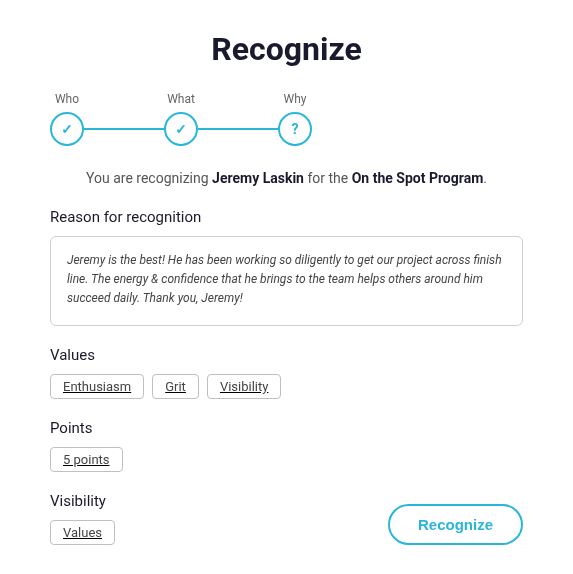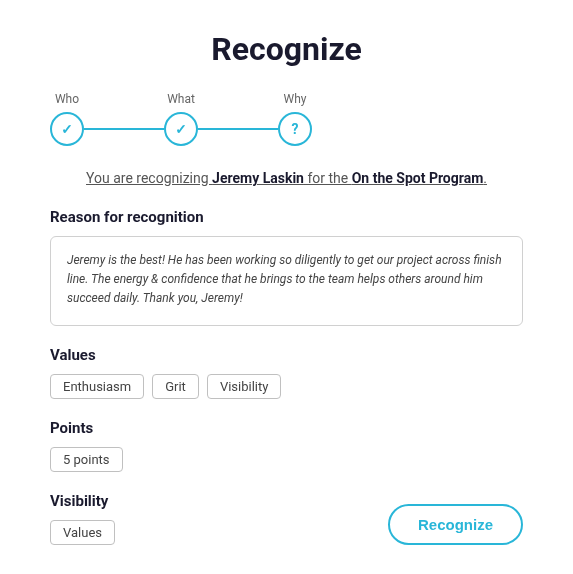"You are recognizing Jeremy Laskin" .description { text-decoration: underline -> none }
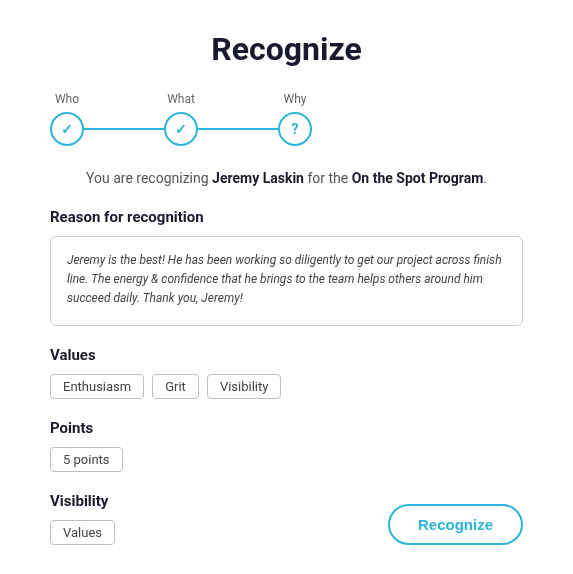"Reason for recognition" .section-title { font-weight: 700 -> 400 }
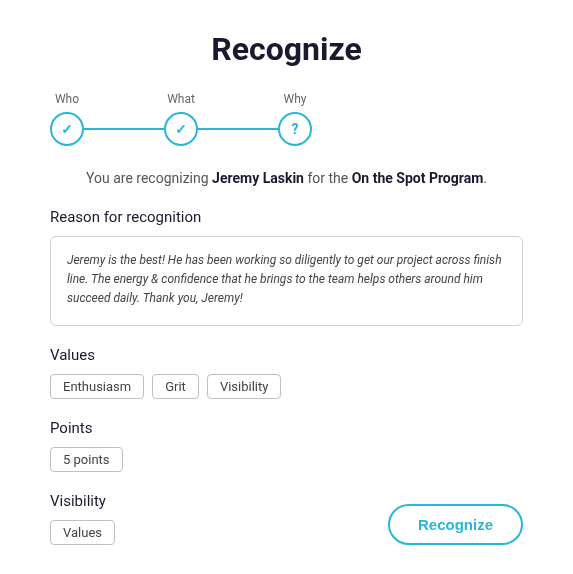"Enthusiasm" .tags { text-decoration: none -> underline }
